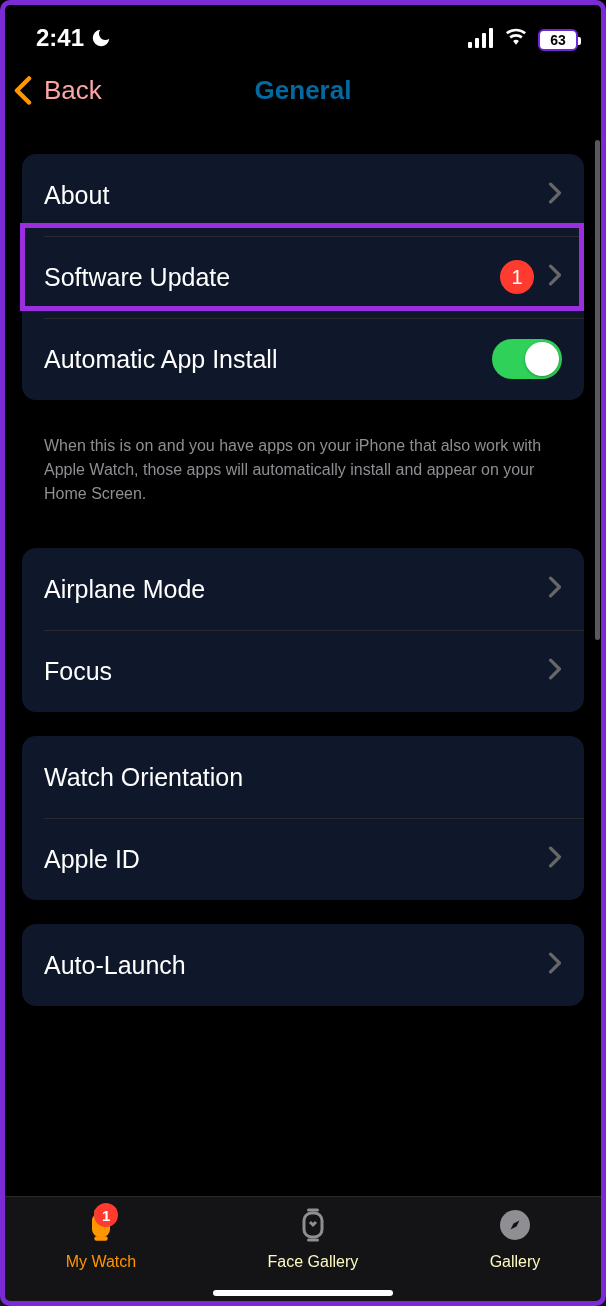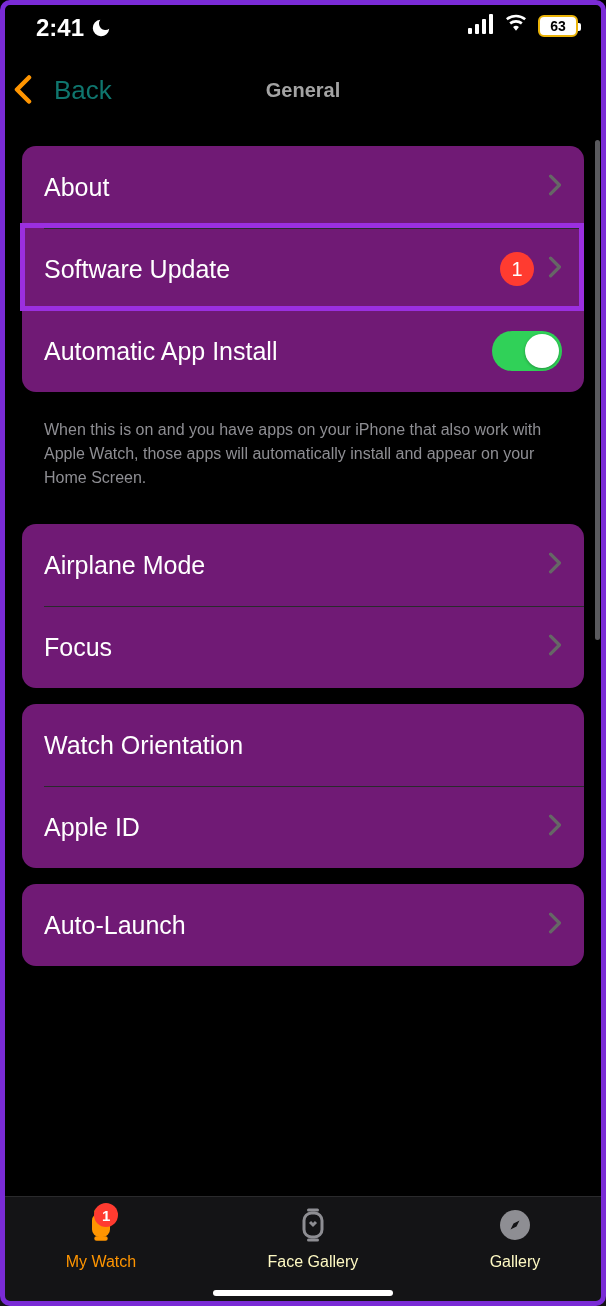"2:41" .status-bar { align-items: flex-start -> flex-end }
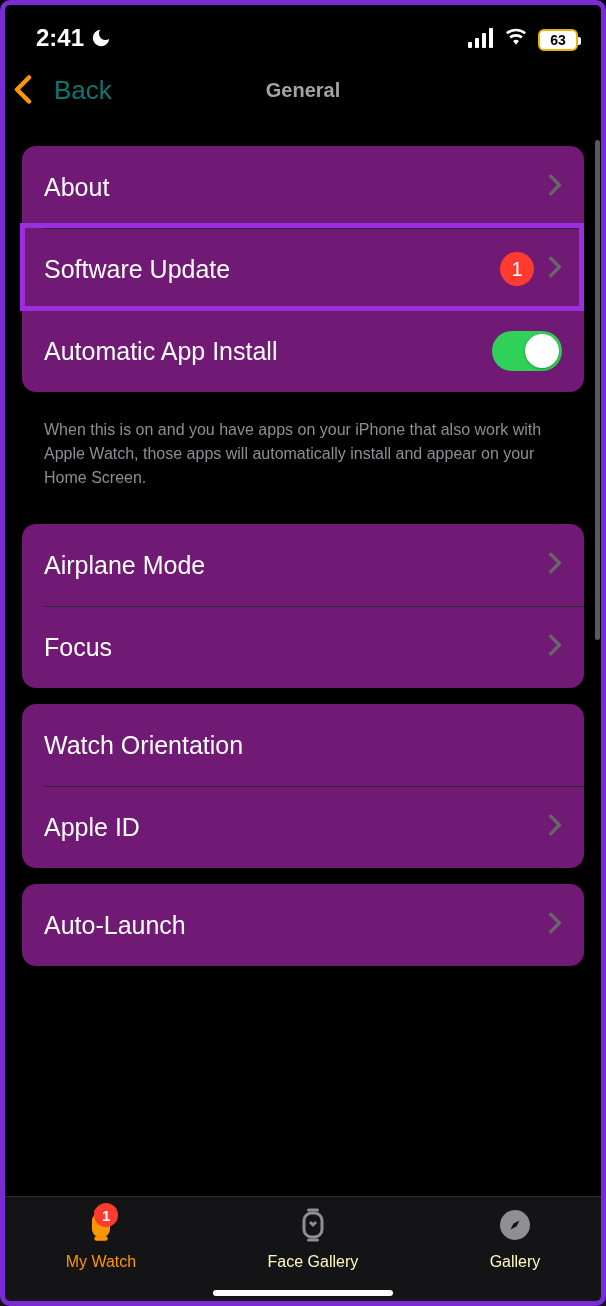"63" .battery-body { border: 2px solid #eab308 -> 2px solid #6d28d9 }
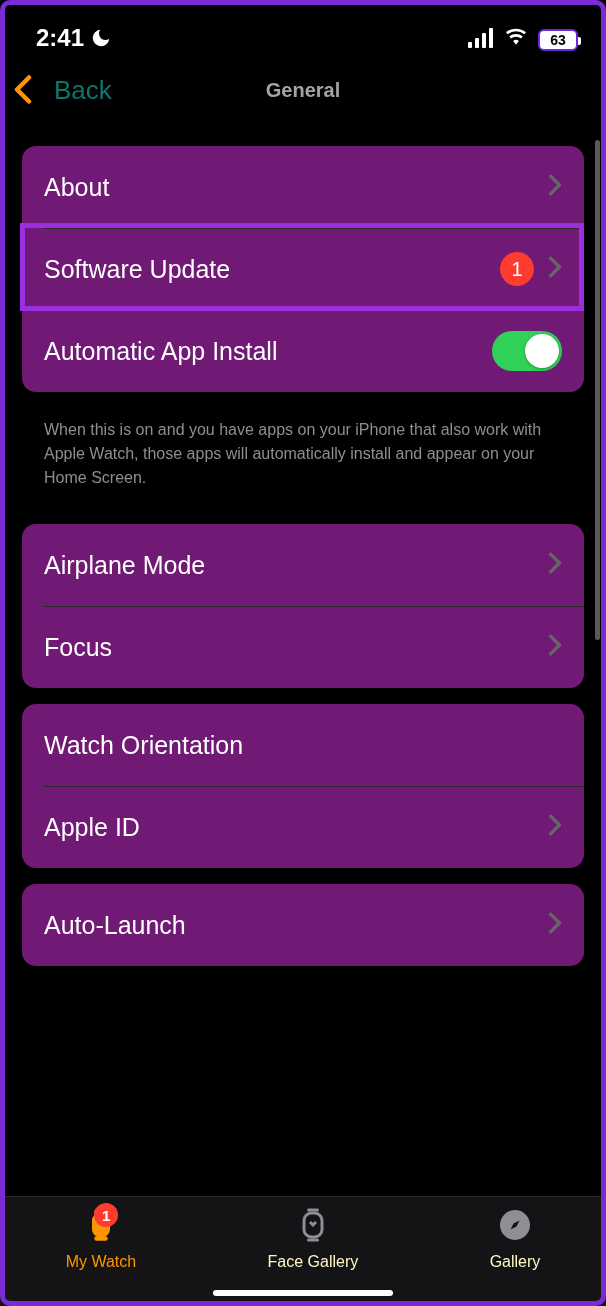"Back" .back-btn { align-items: flex-start -> flex-end; color: #0f766e -> #fca5a5; gap: 22px -> 12px }
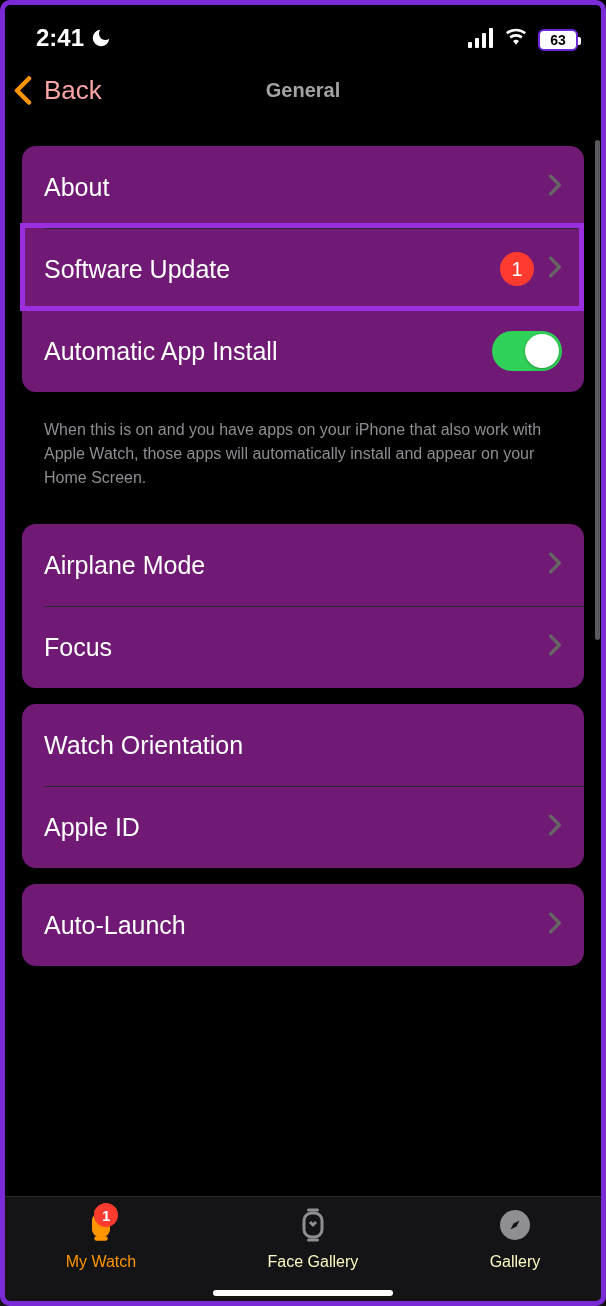"General" .nav-title { color: #a3a3a3 -> #0369a1; font-size: 20px -> 26px }
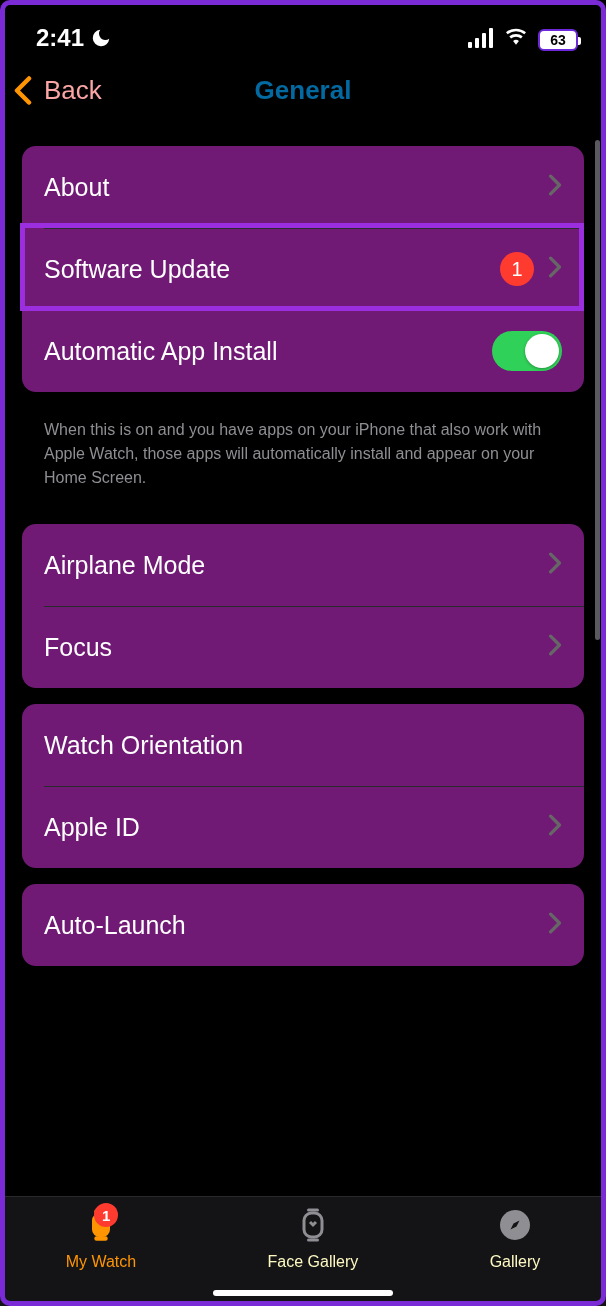"About" .group { background: #701a75 -> #0f172a; margin: 16px 12px -> 24px 12px }
